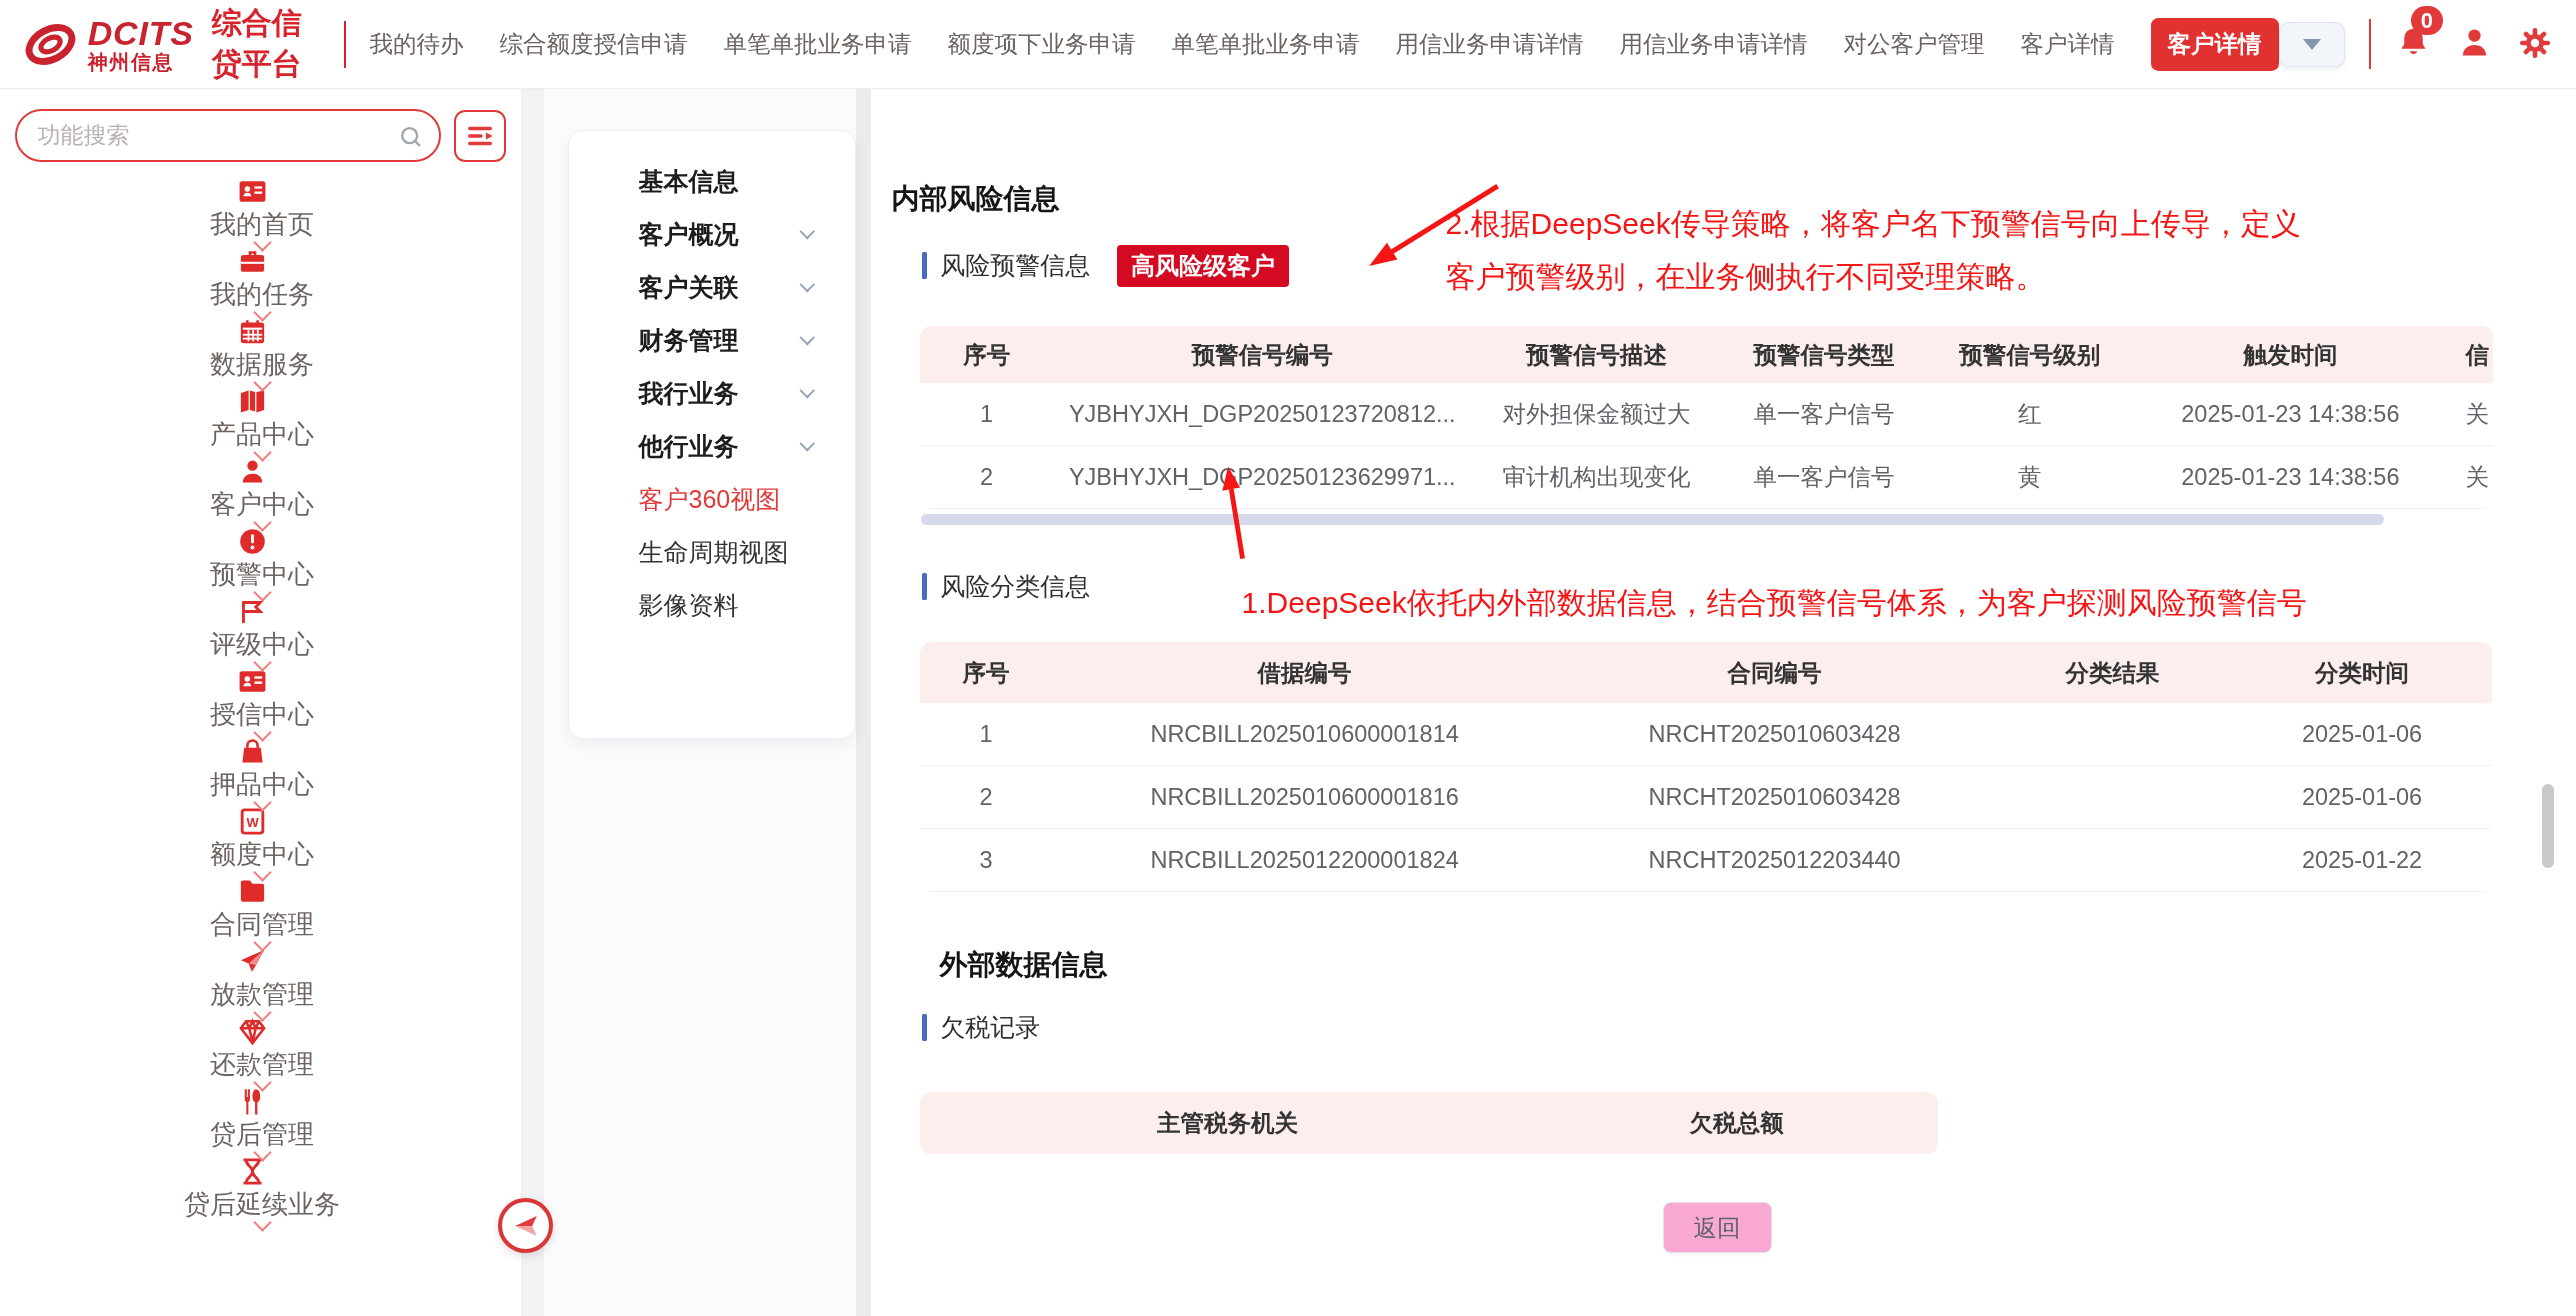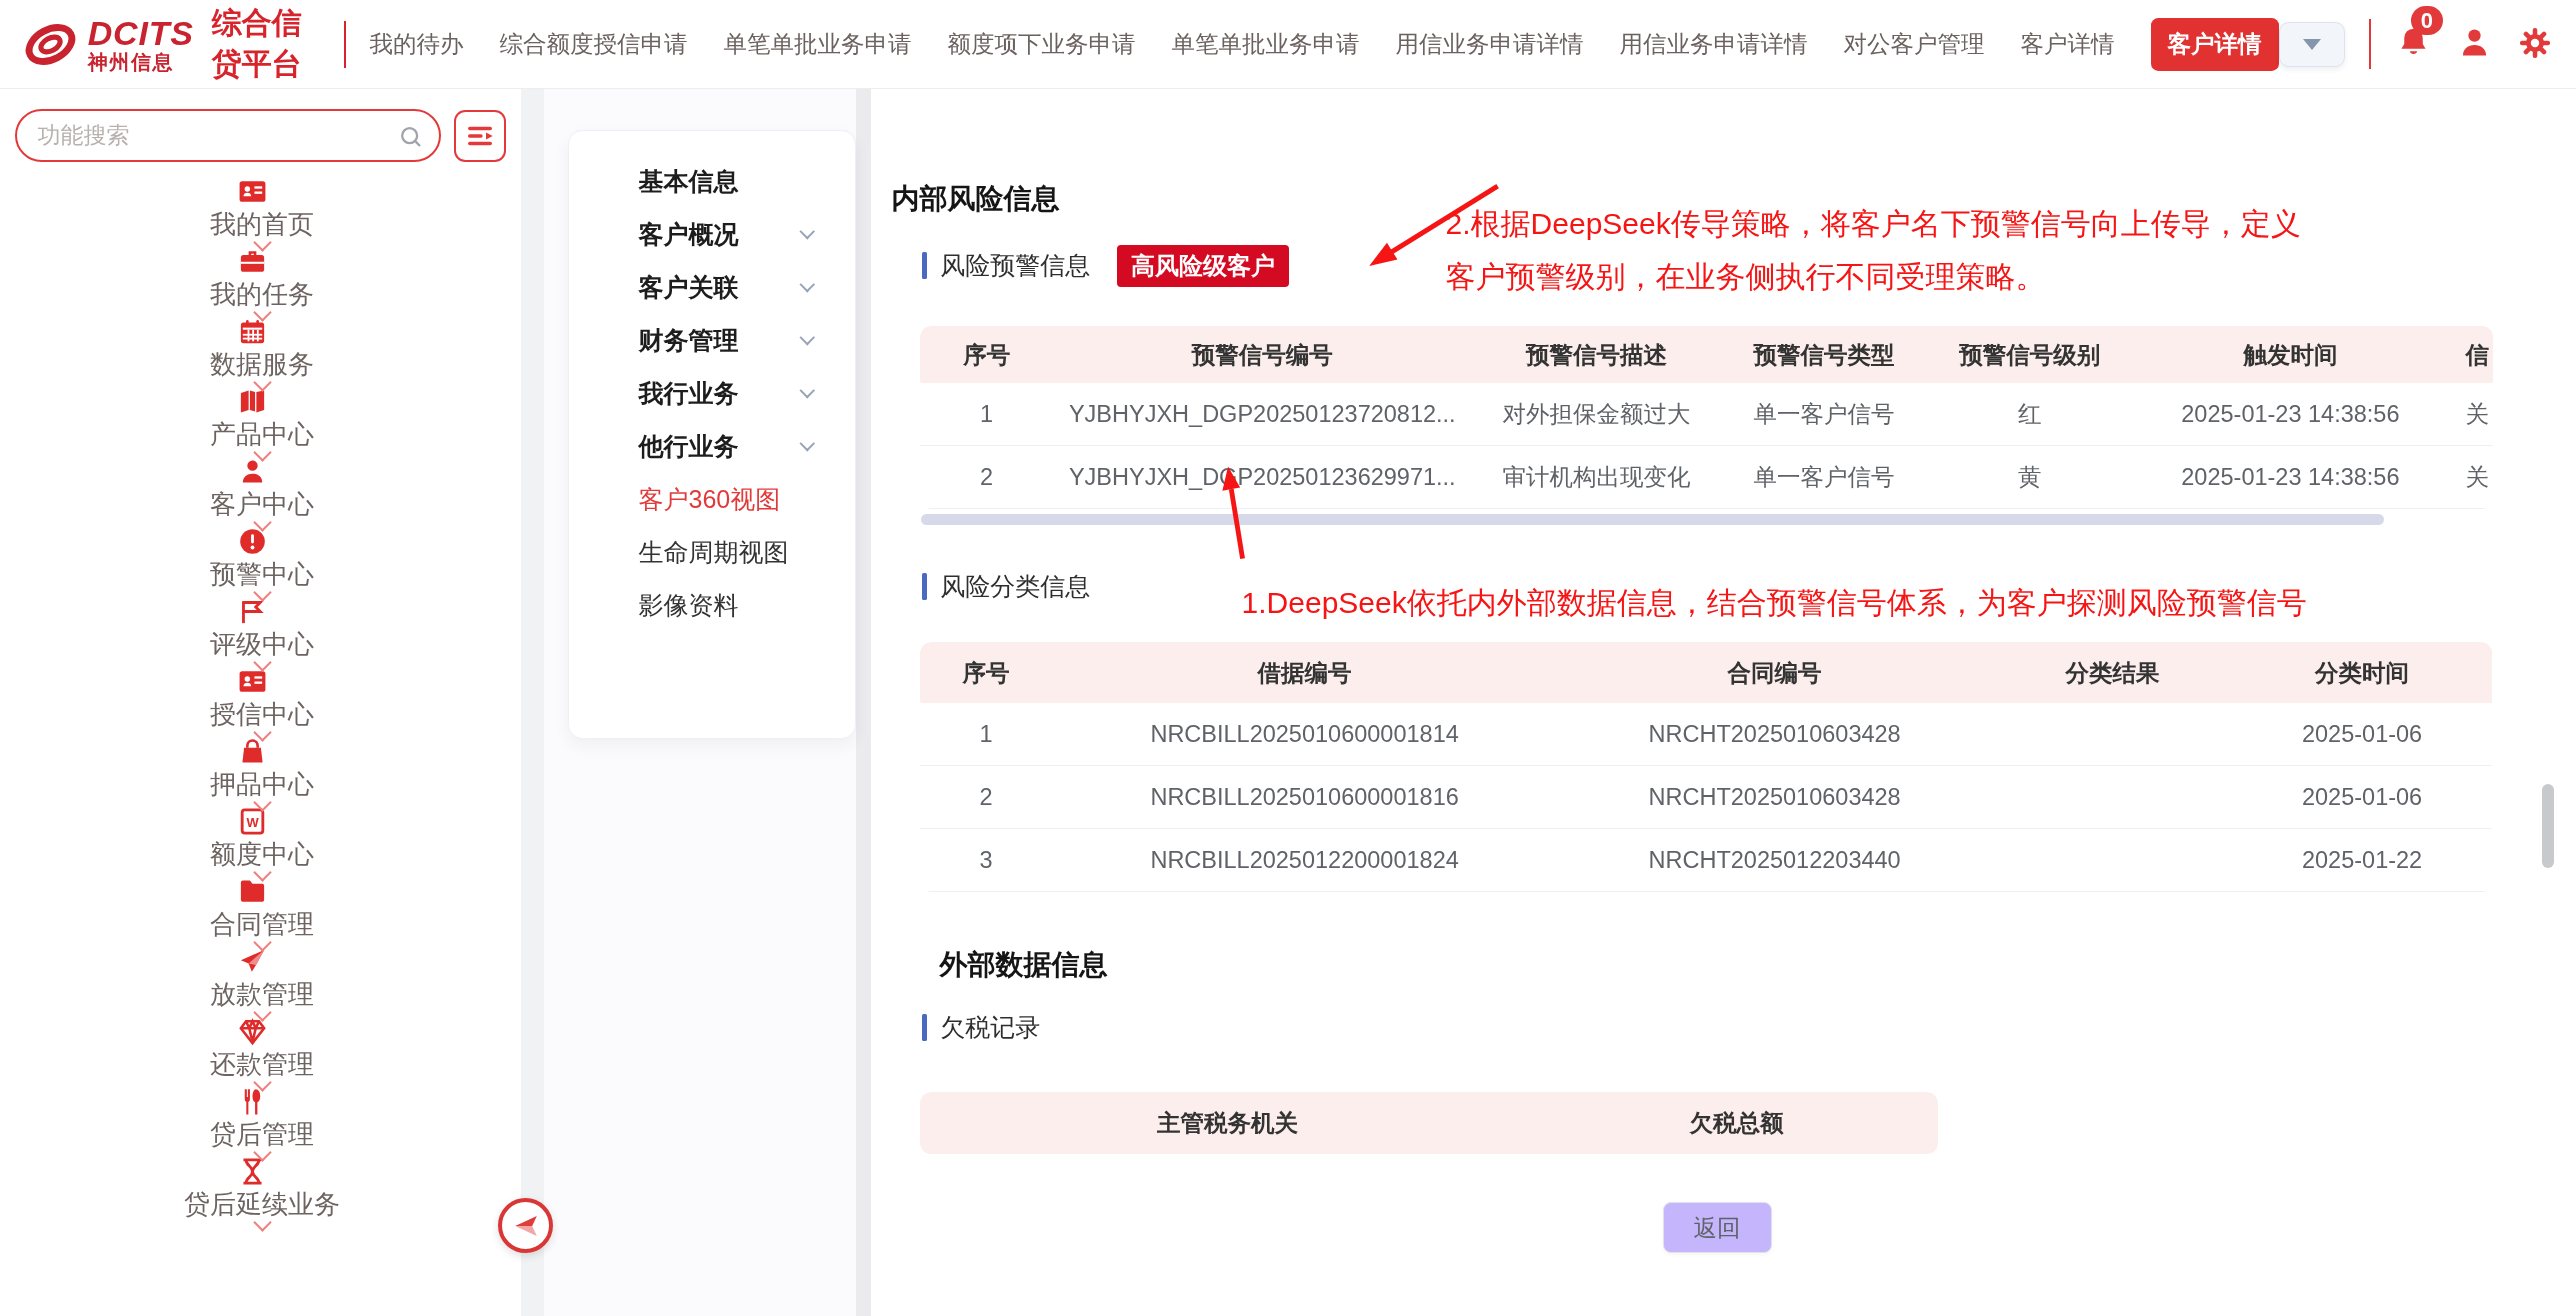"返回" .back-btn { background: #c4b5fd -> #f9a8d4 }
